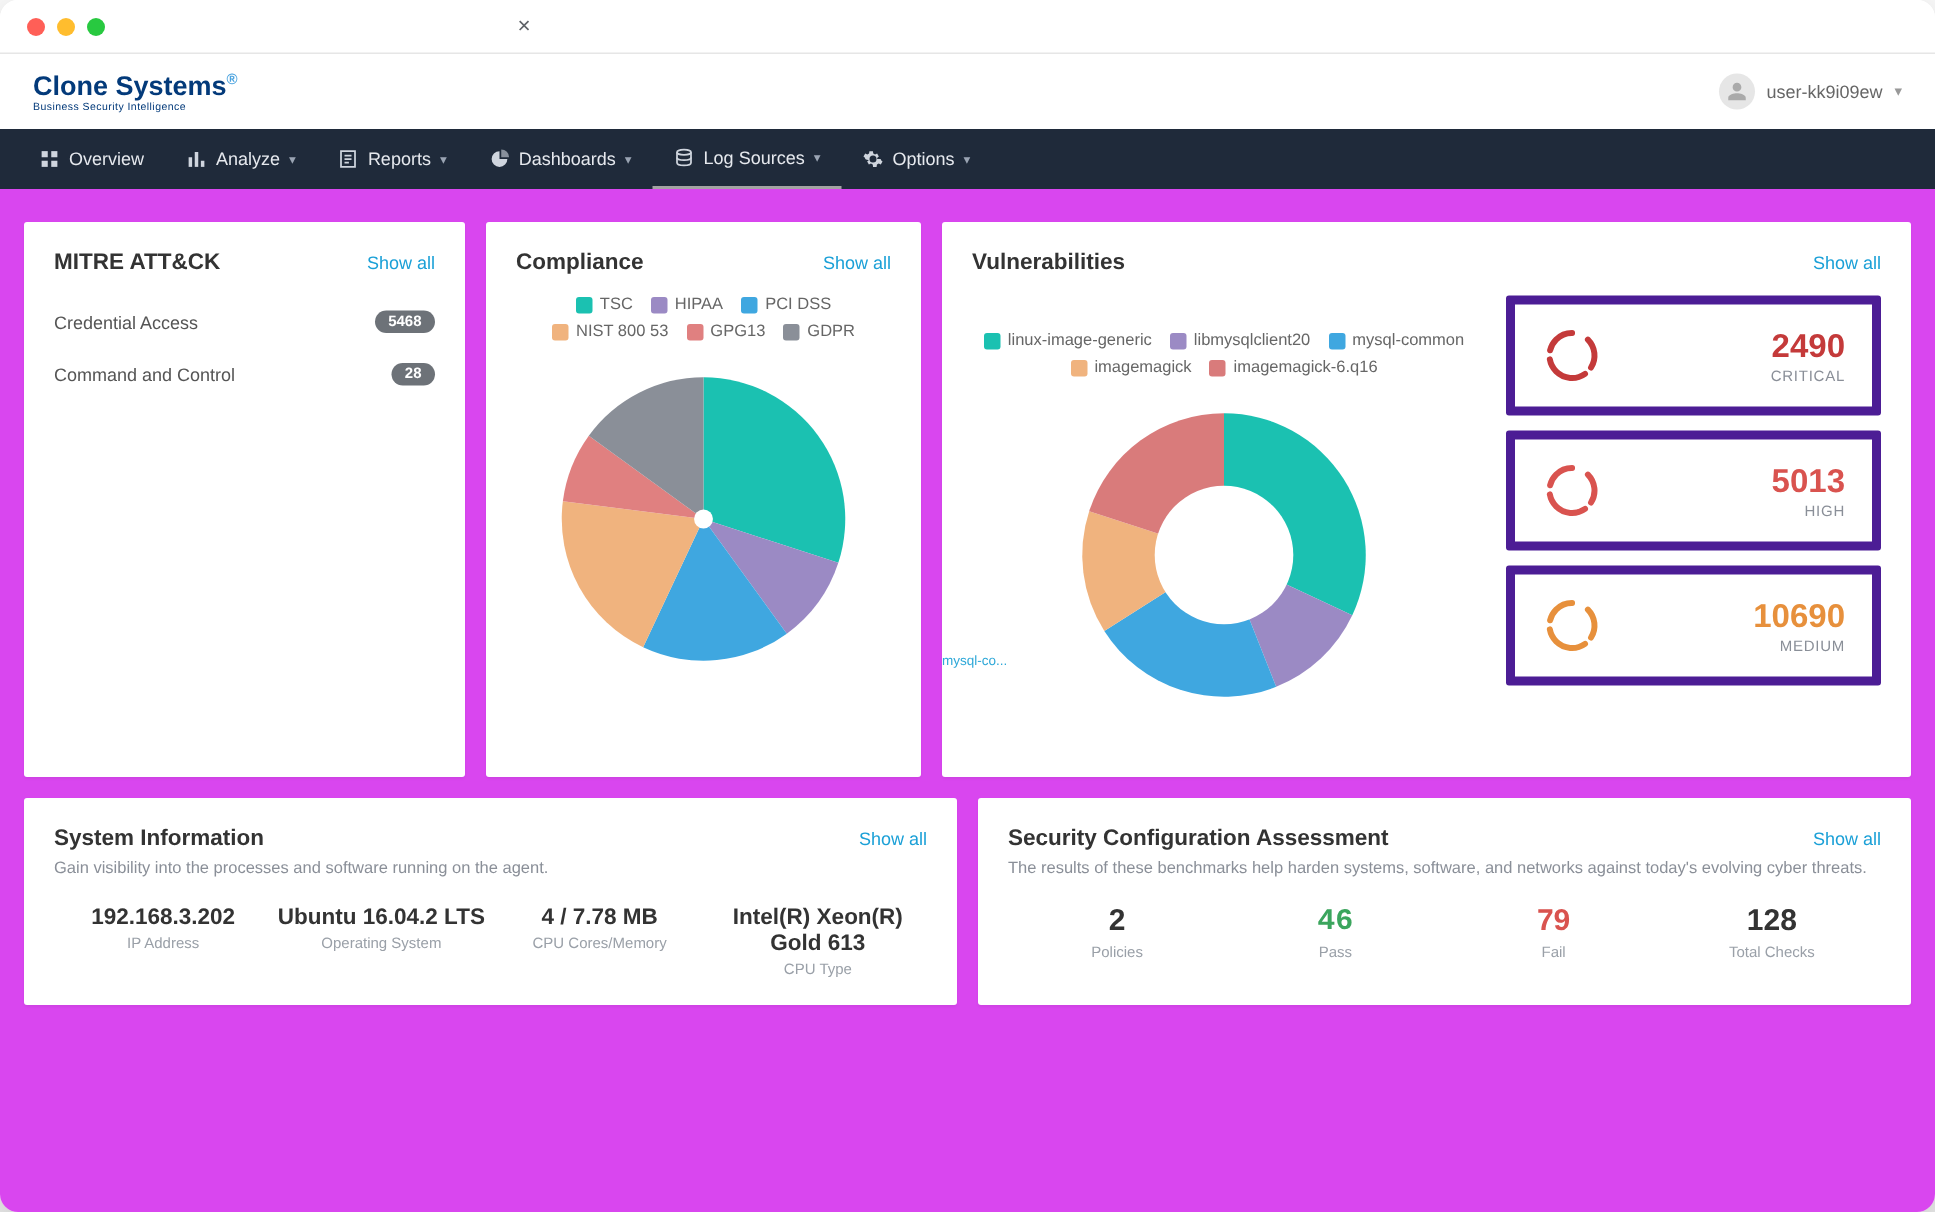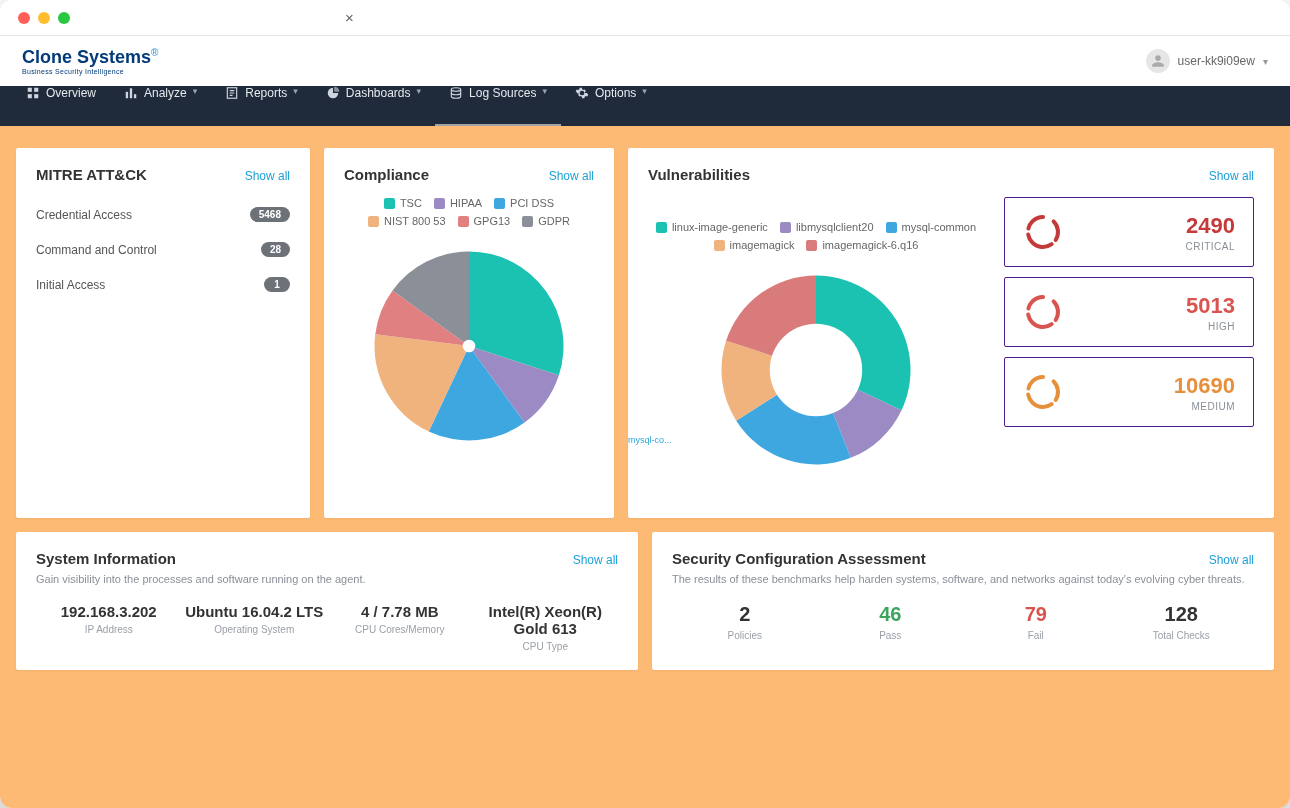"Overview" .nav-item { align-items: flex-start -> center }
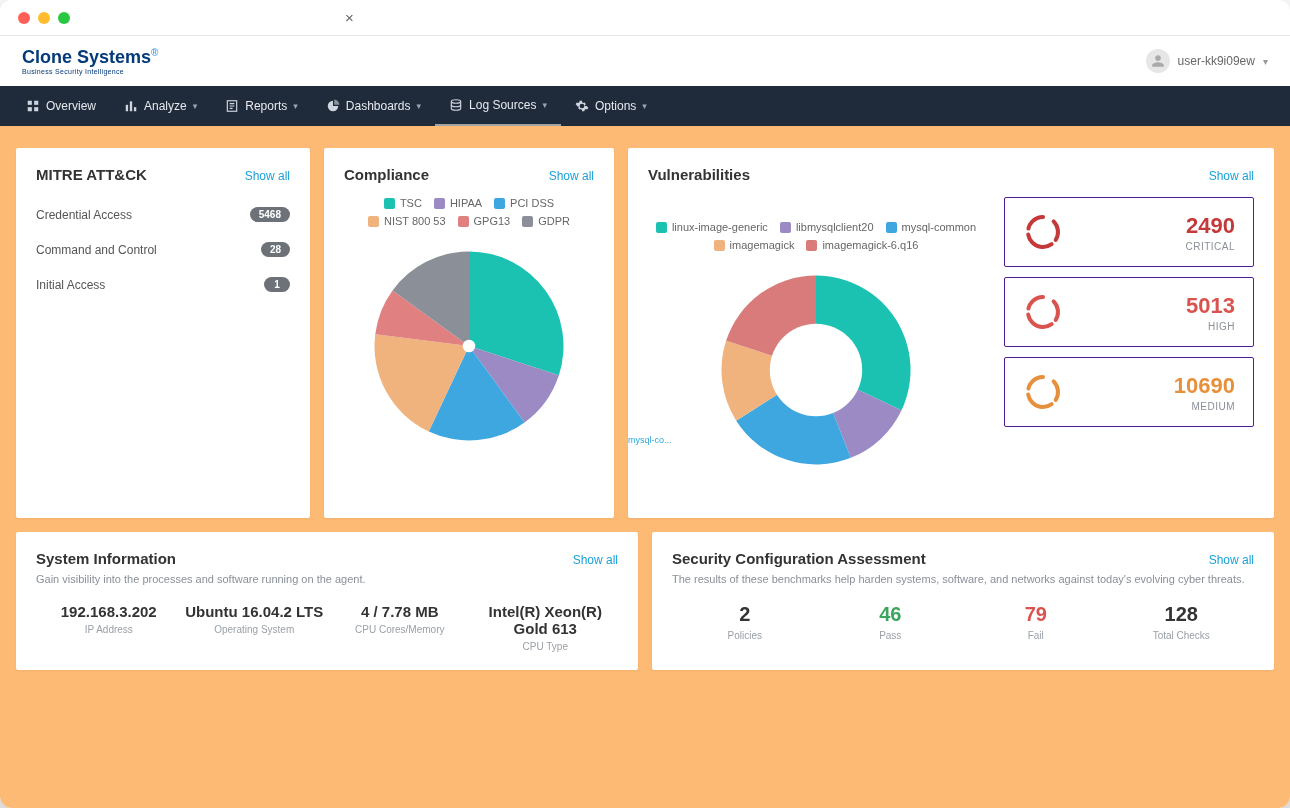"MITRE ATT&CK" .content-area { background: #fdba74 -> #d946ef }
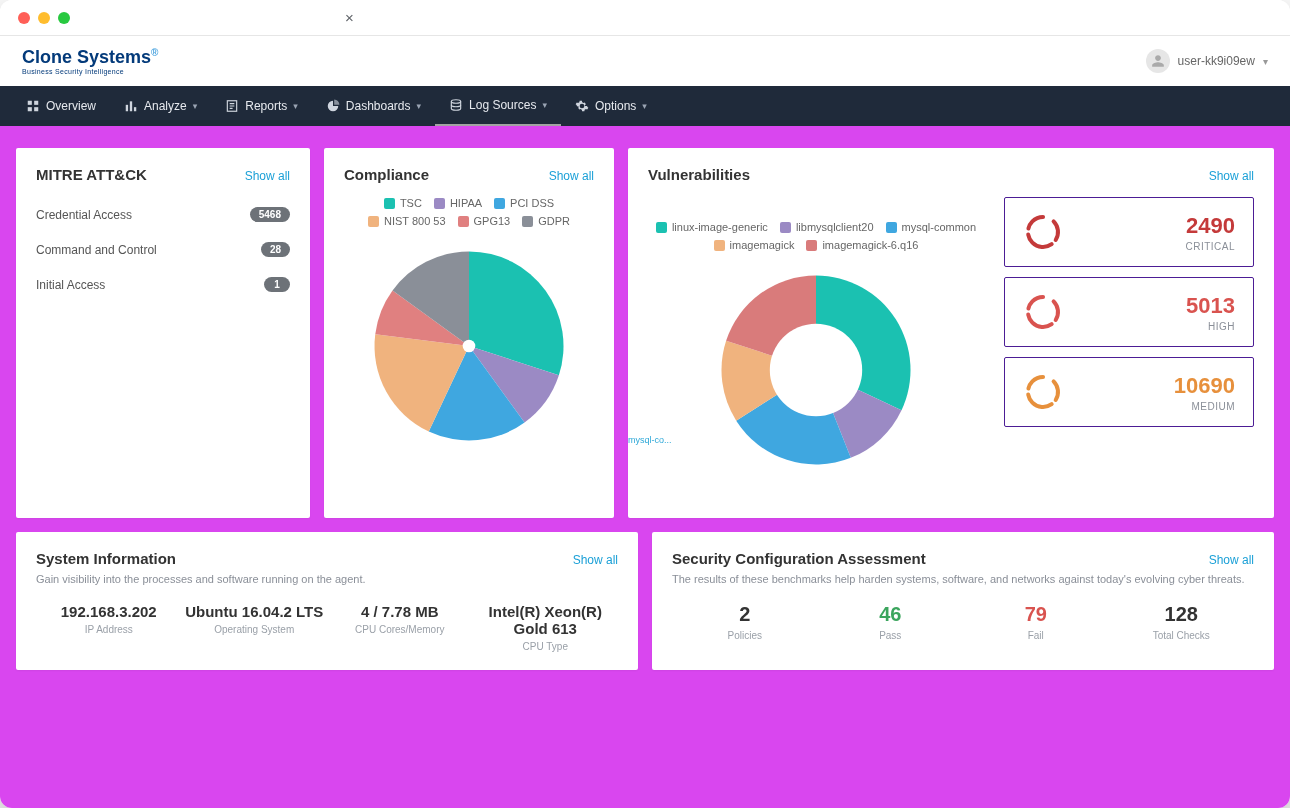"2490" .stat-card { border: 1px solid #4c1d95 -> 6px solid #4c1d95 }
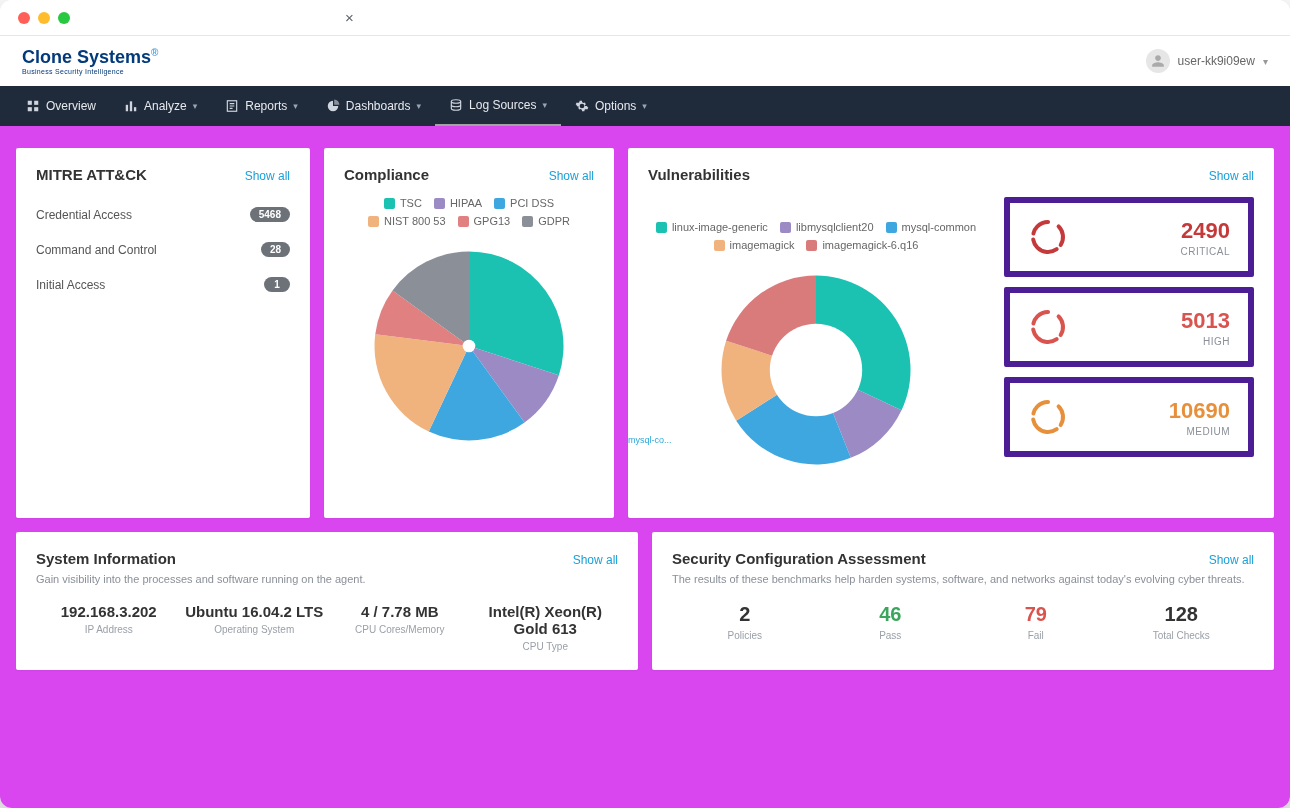"Initial Access" div.list-row { html: <div> <span>Initial Access</span> <span>1</span> </div> -> none }
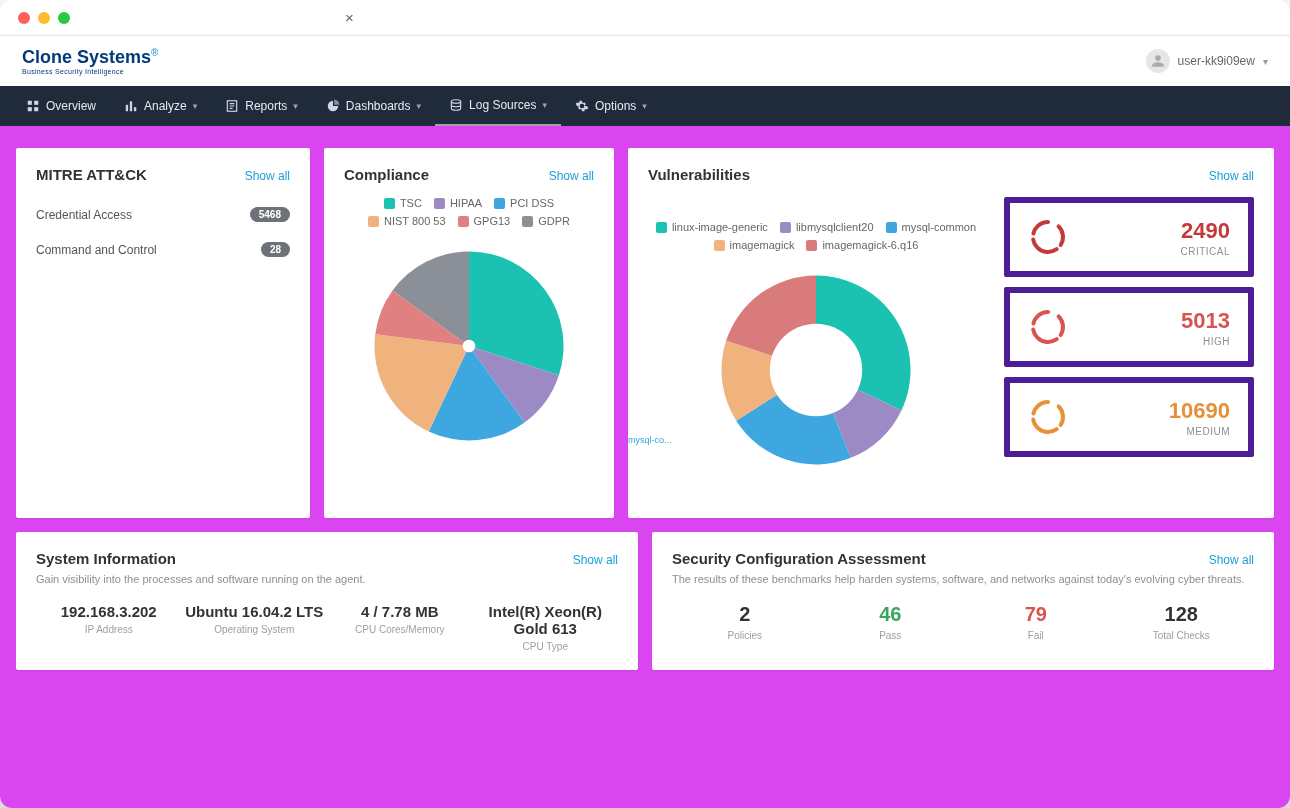"46" .sca-pass .sca-value { font-family: none -> Liberation Mono, monospace }
